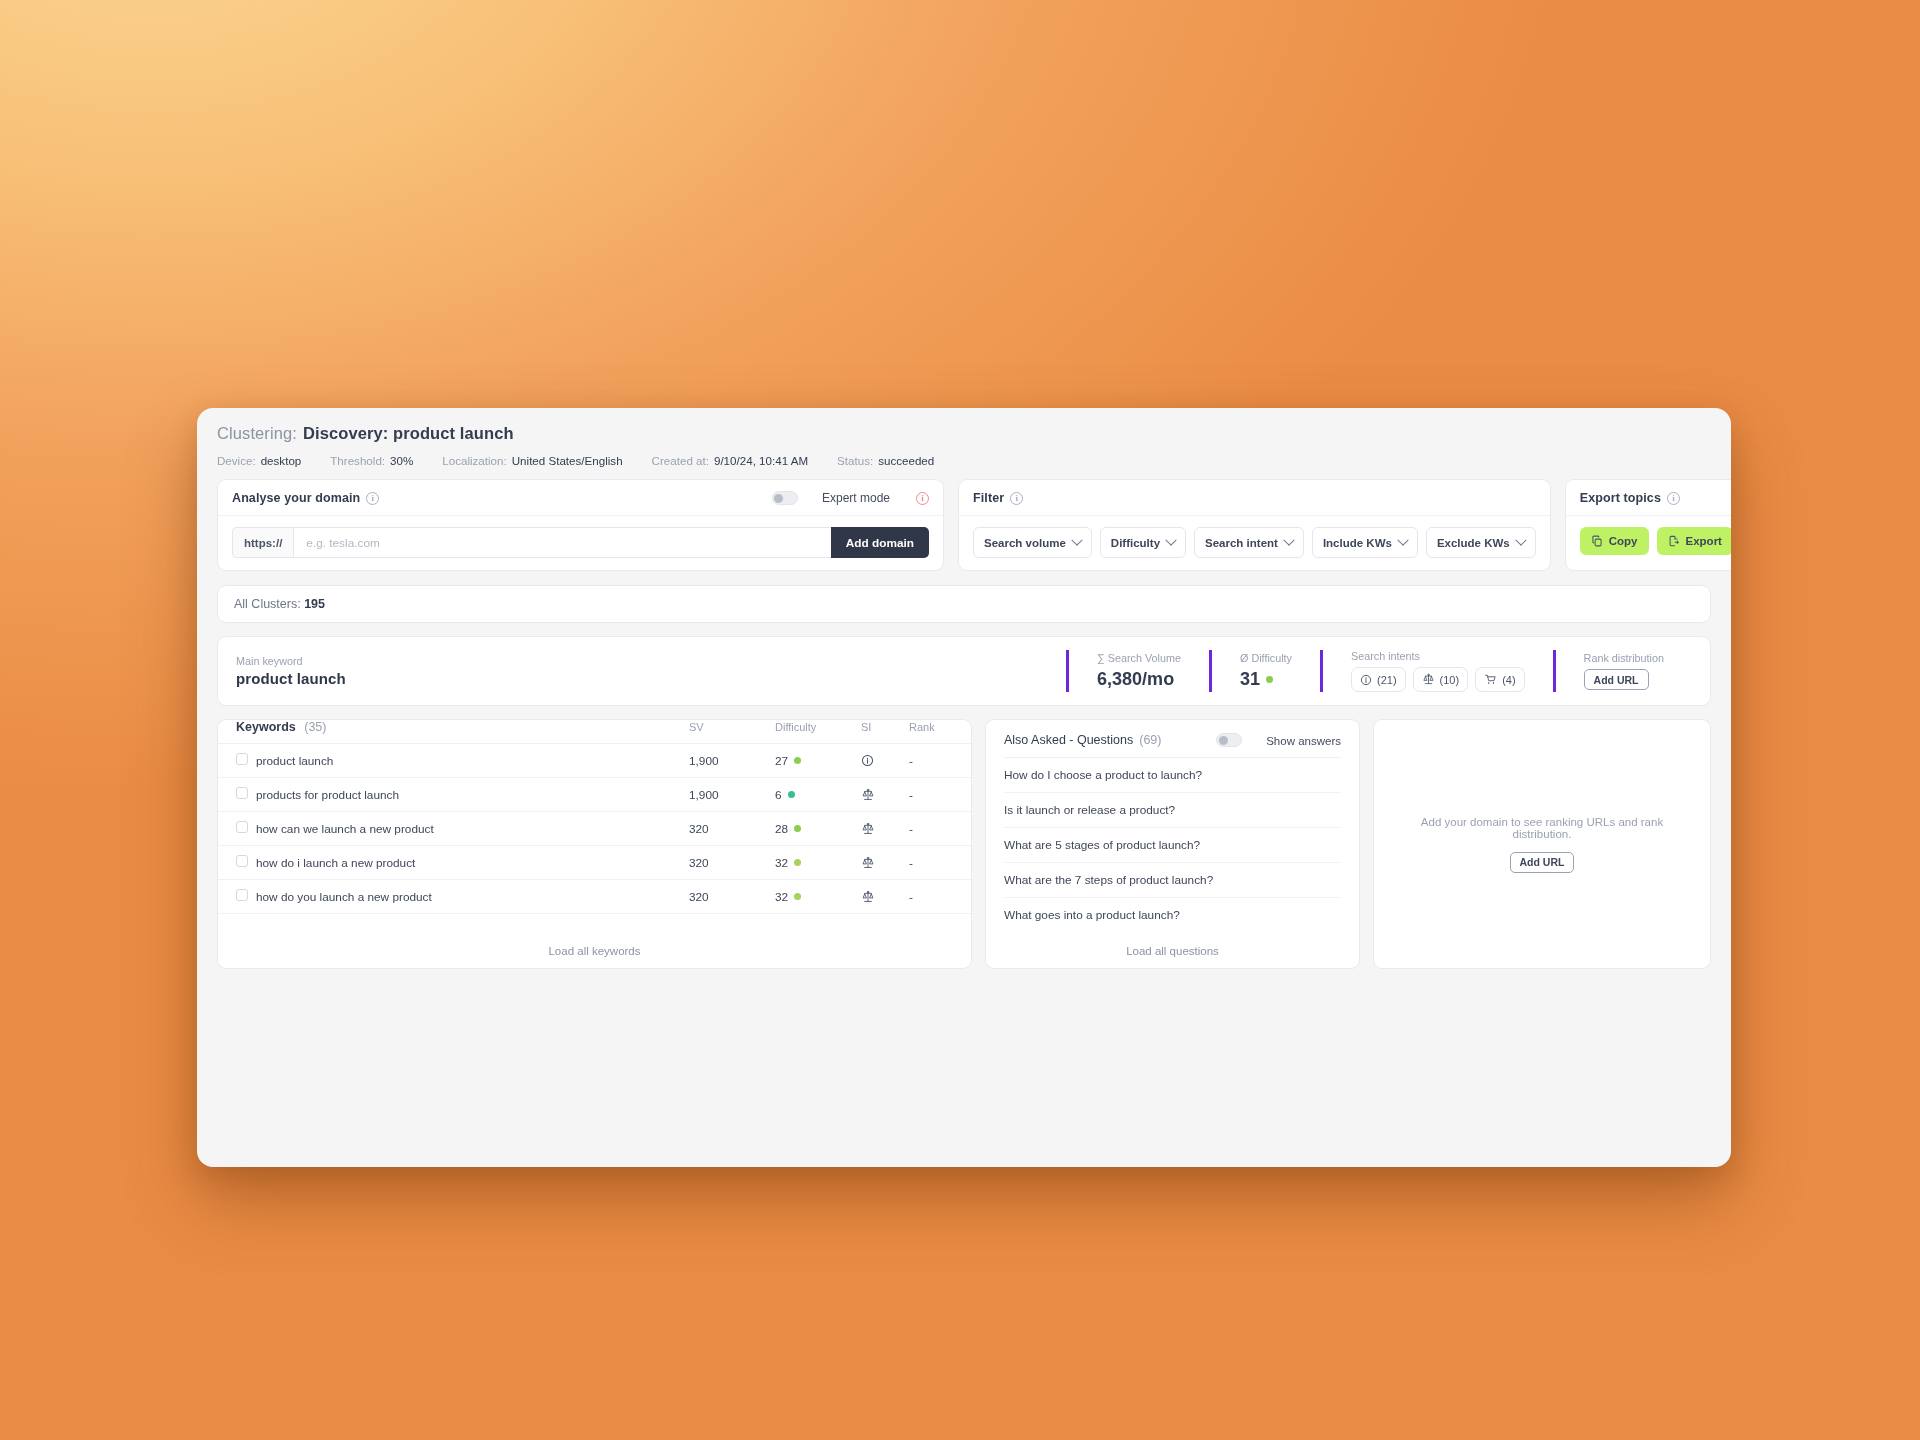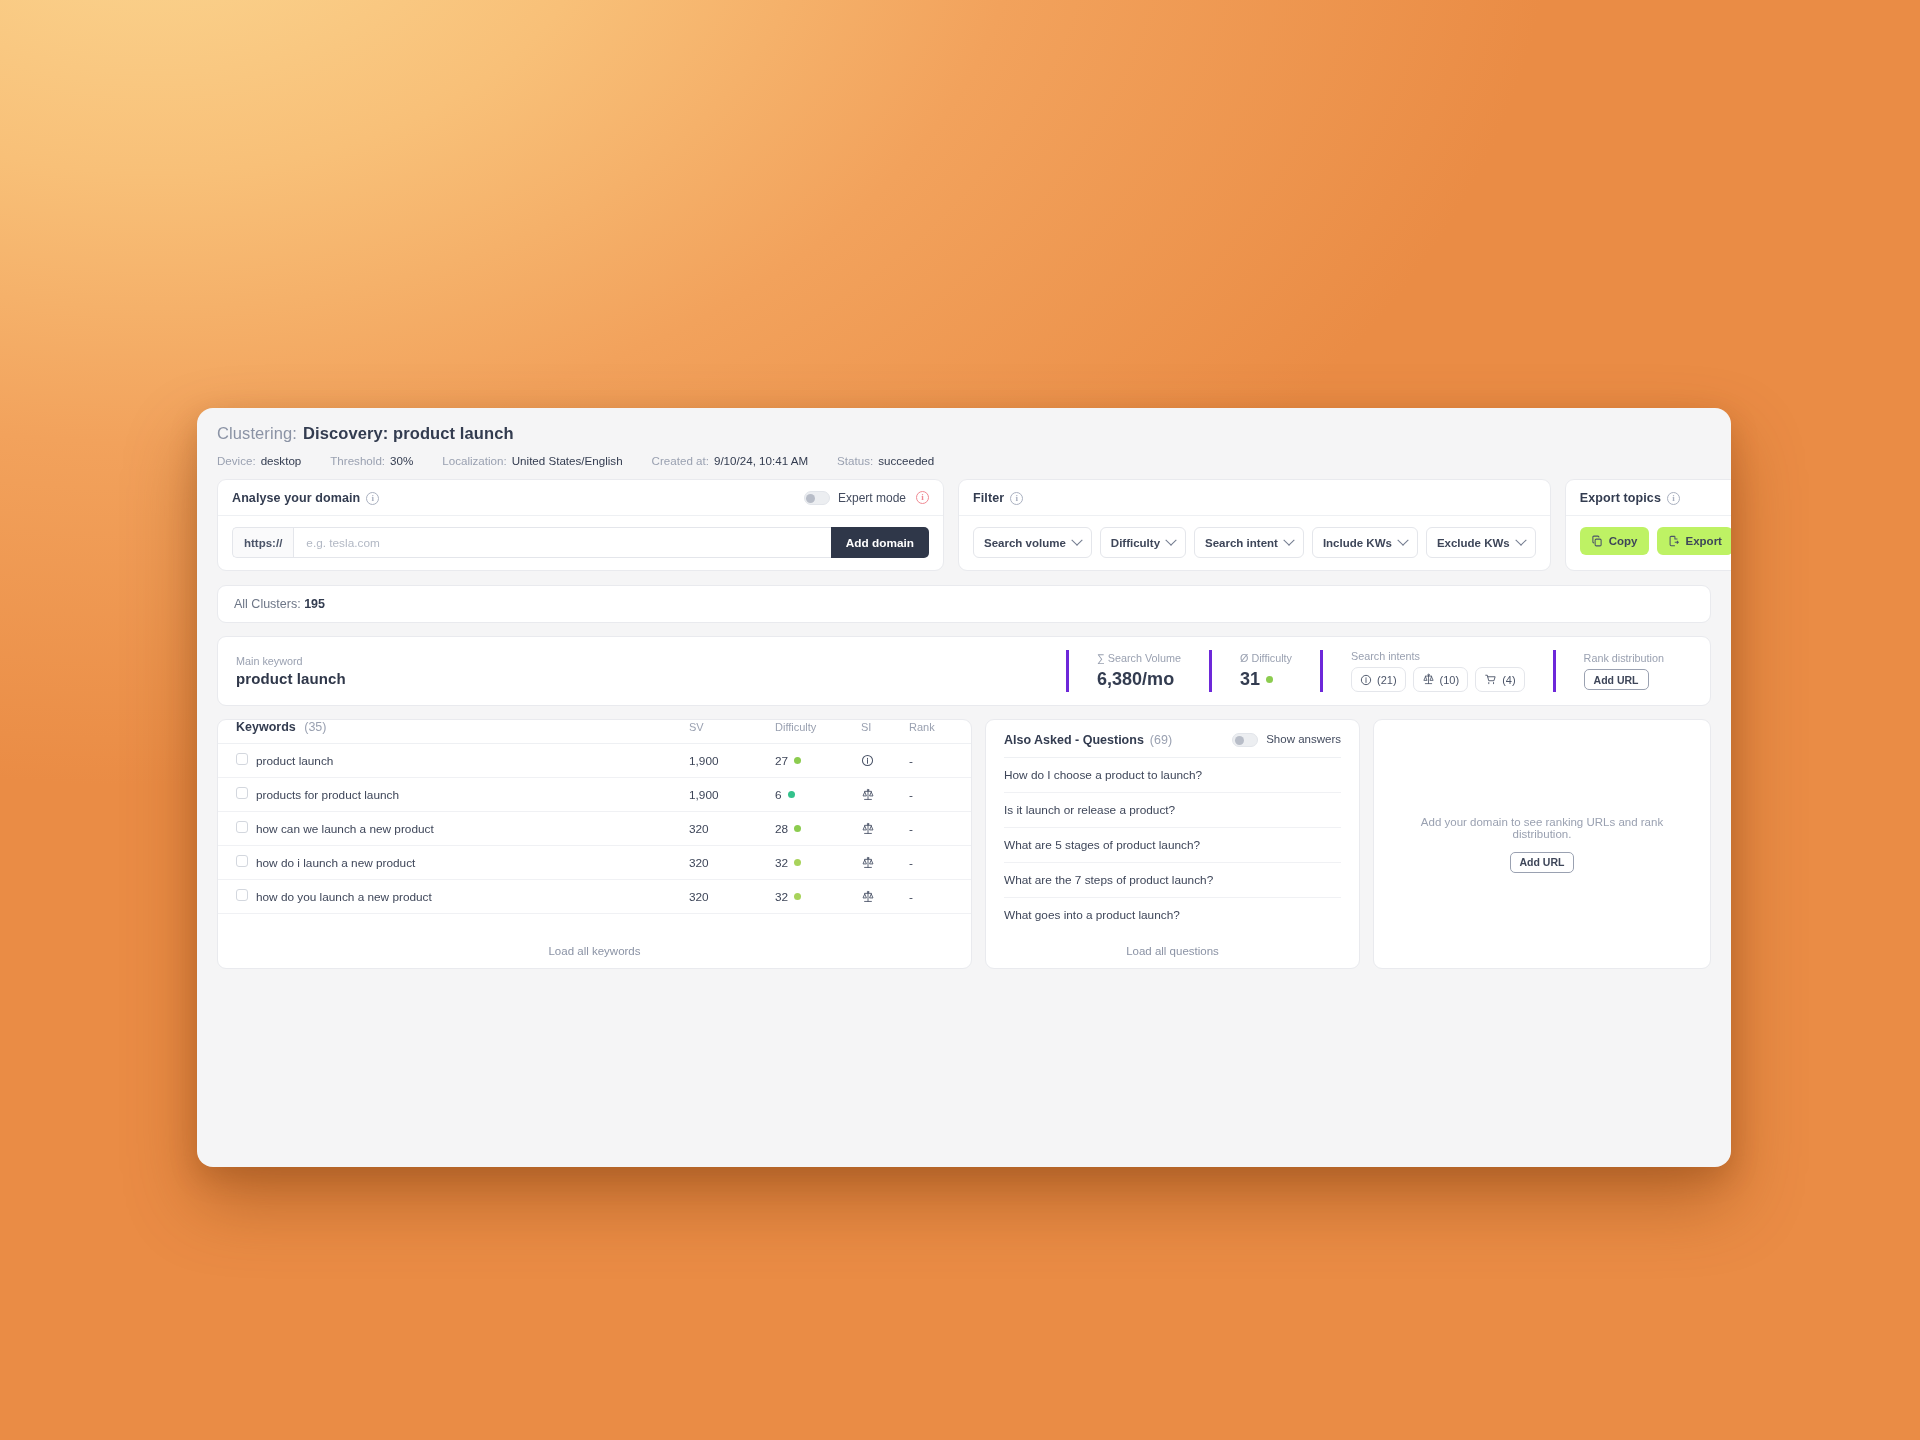"Expert mode" .toggle-wrap { align-items: flex-start -> flex-end; gap: 8px -> 24px }
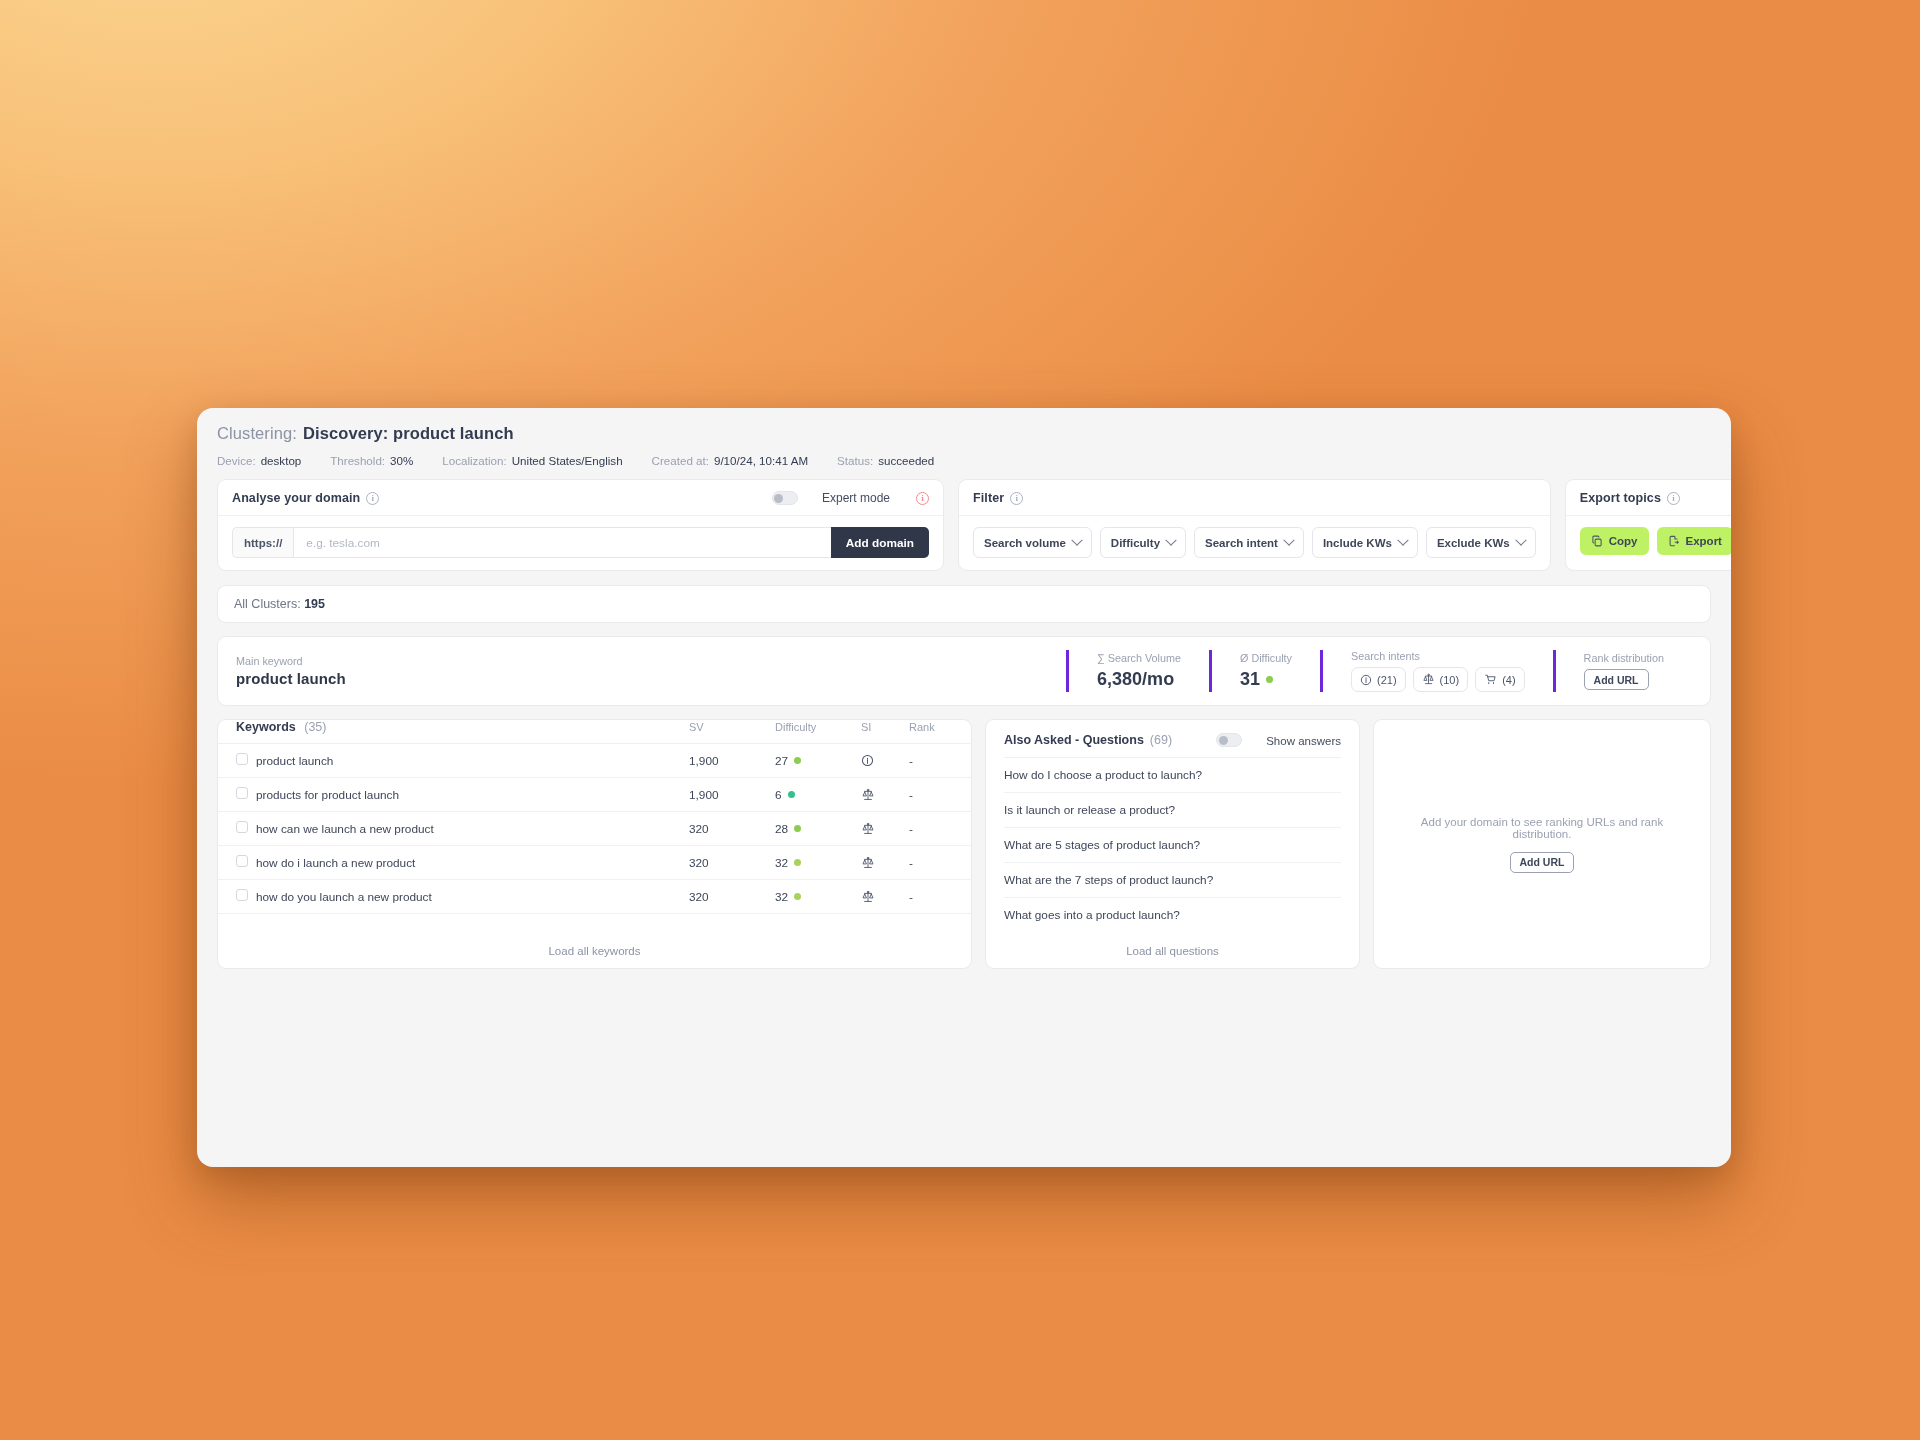"Also Asked - Questions" .bp-head-title { font-weight: 700 -> 400 }
